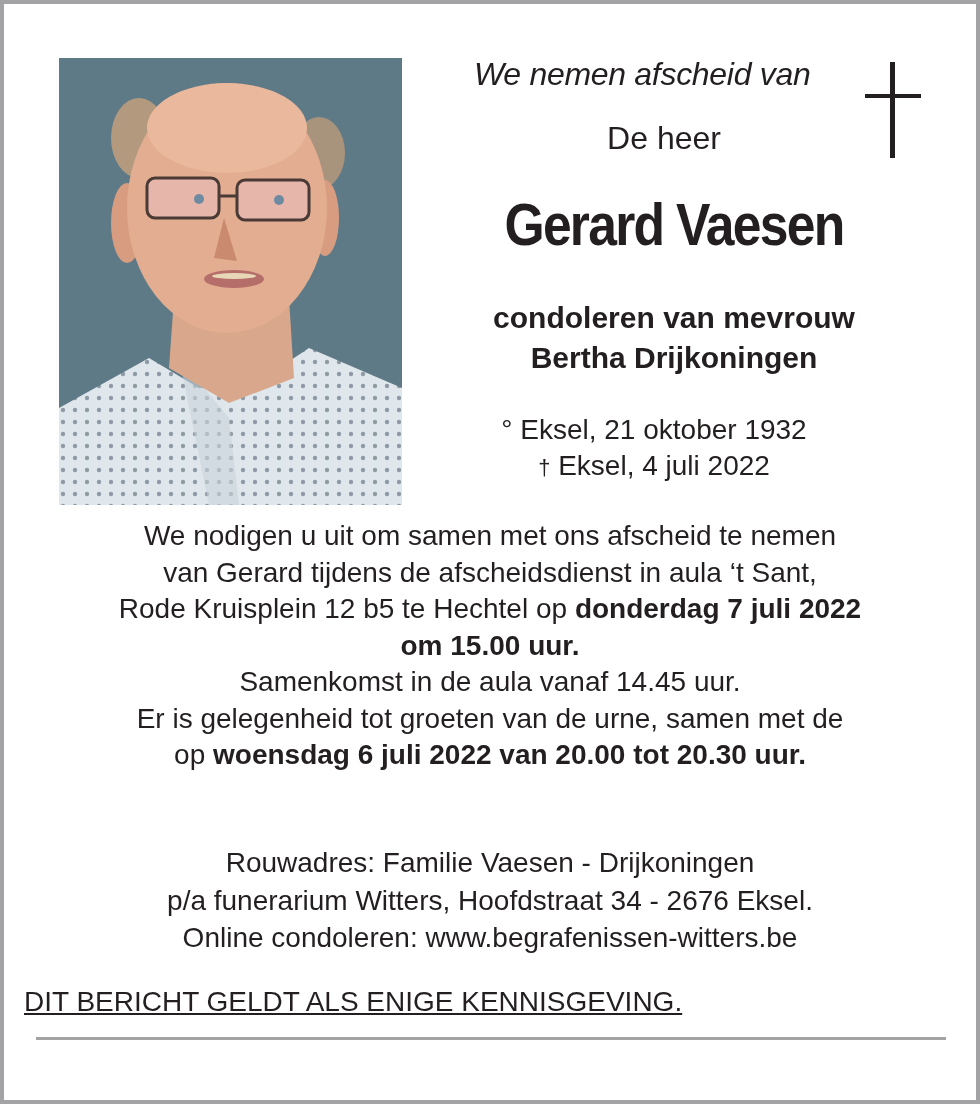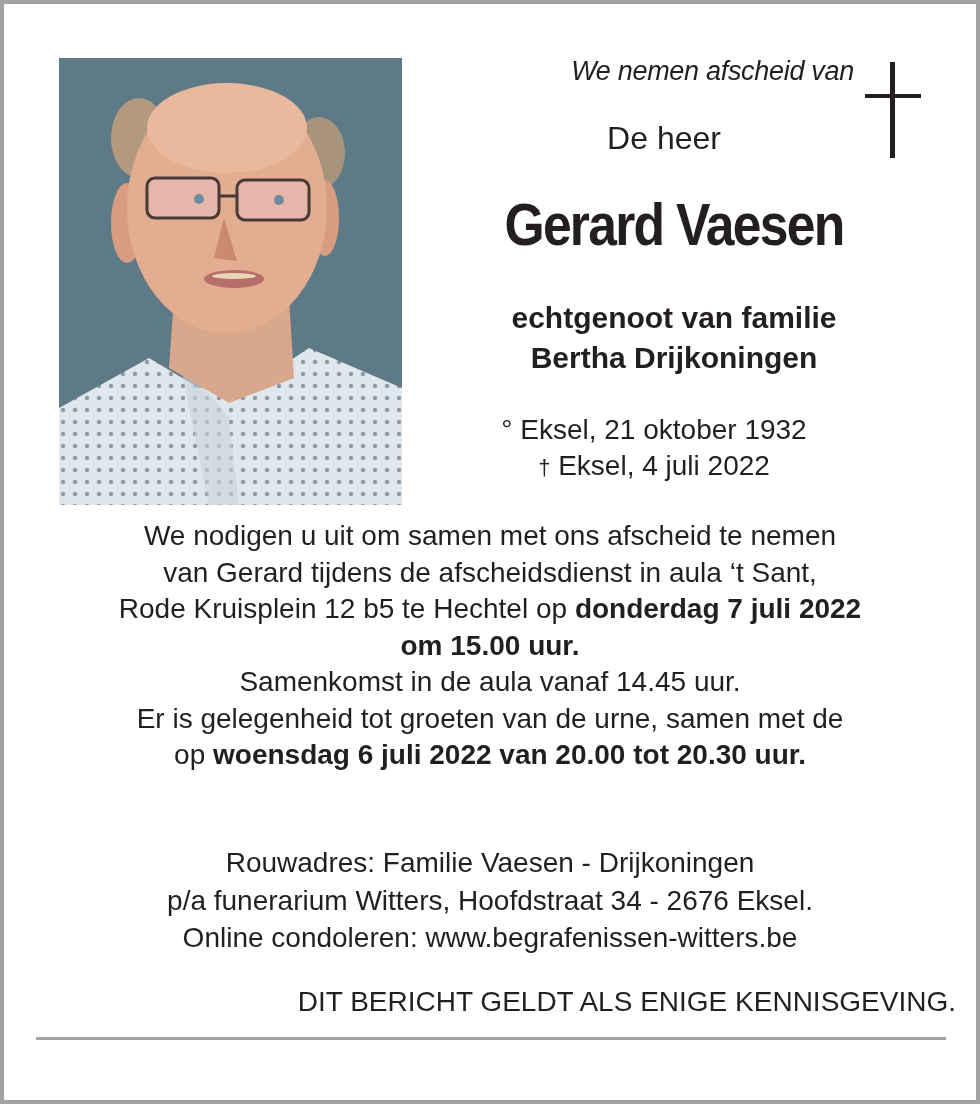"We nemen afscheid van" .intro { font-size: 27px -> 32px; text-align: right -> left }
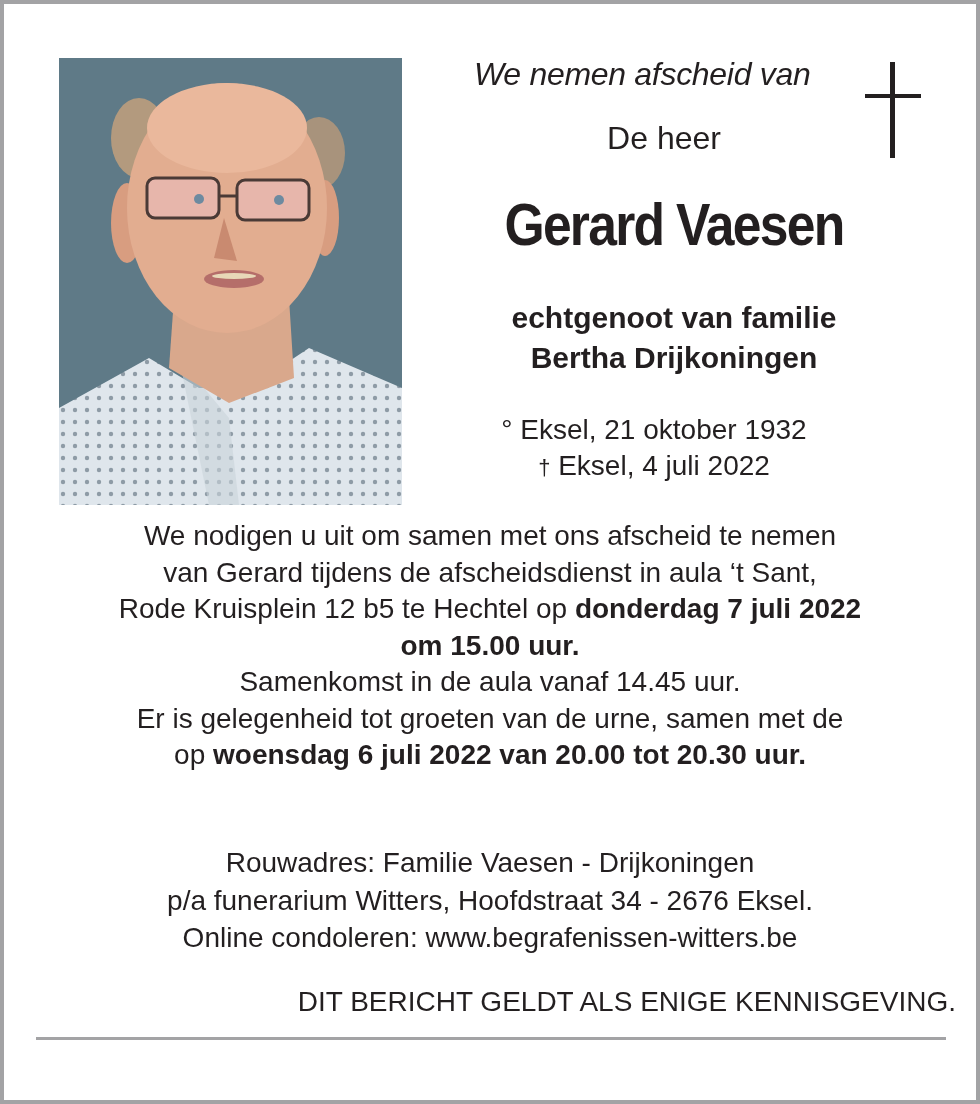"echtgenoot van familie" div { text: echtgenoot van familie -> condoleren van mevrouw }
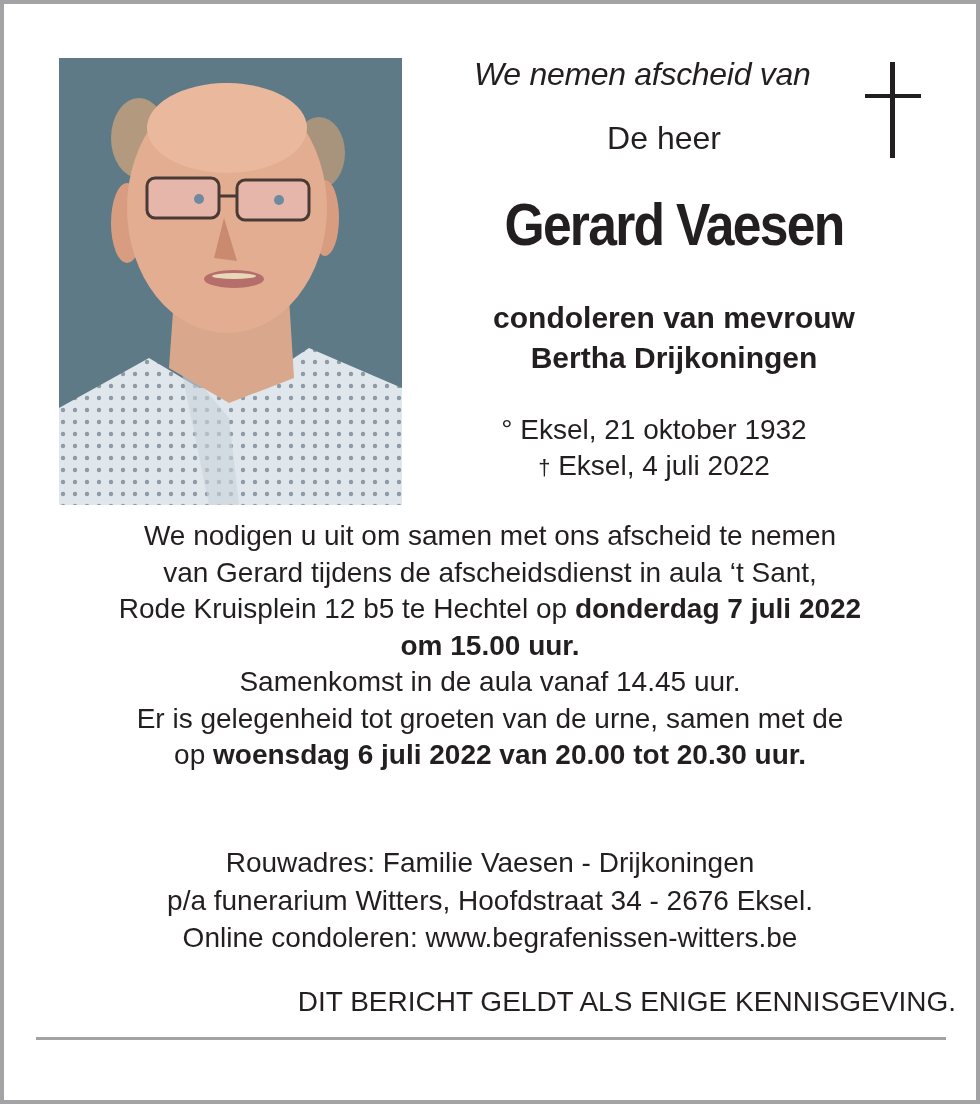"DIT BERICHT GELDT ALS ENIGE" .notice { text-align: right -> left; text-decoration: none -> underline }
